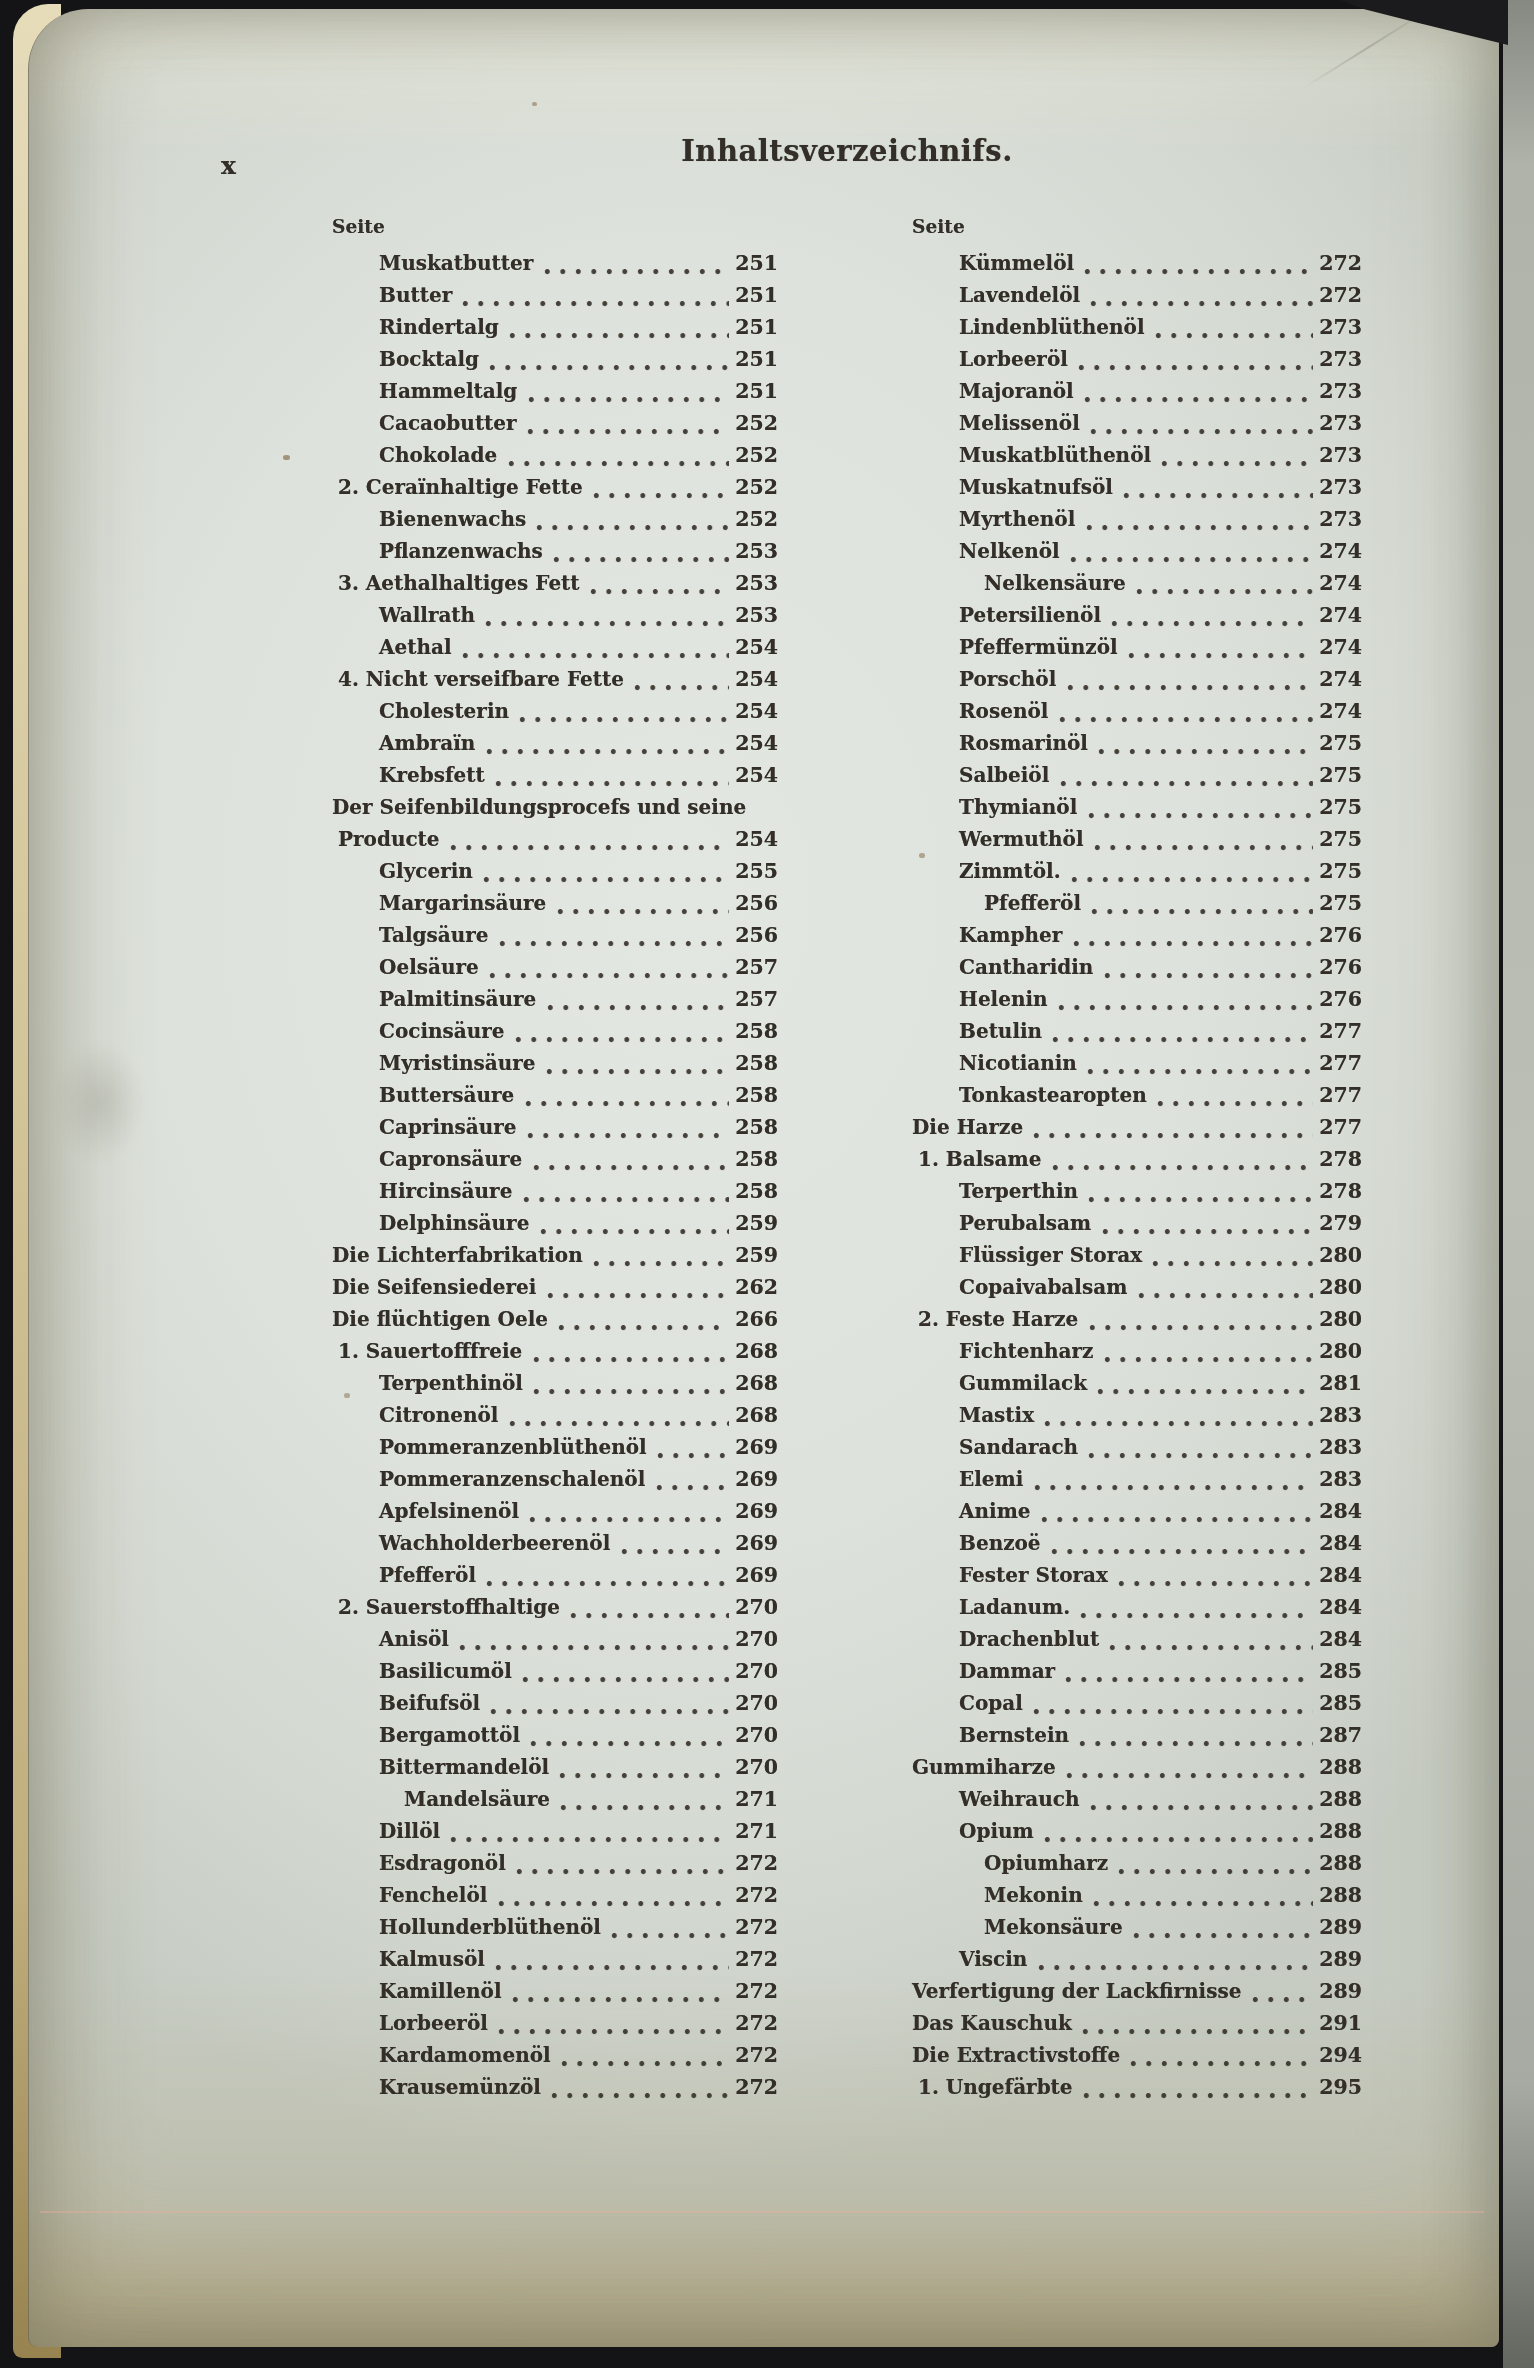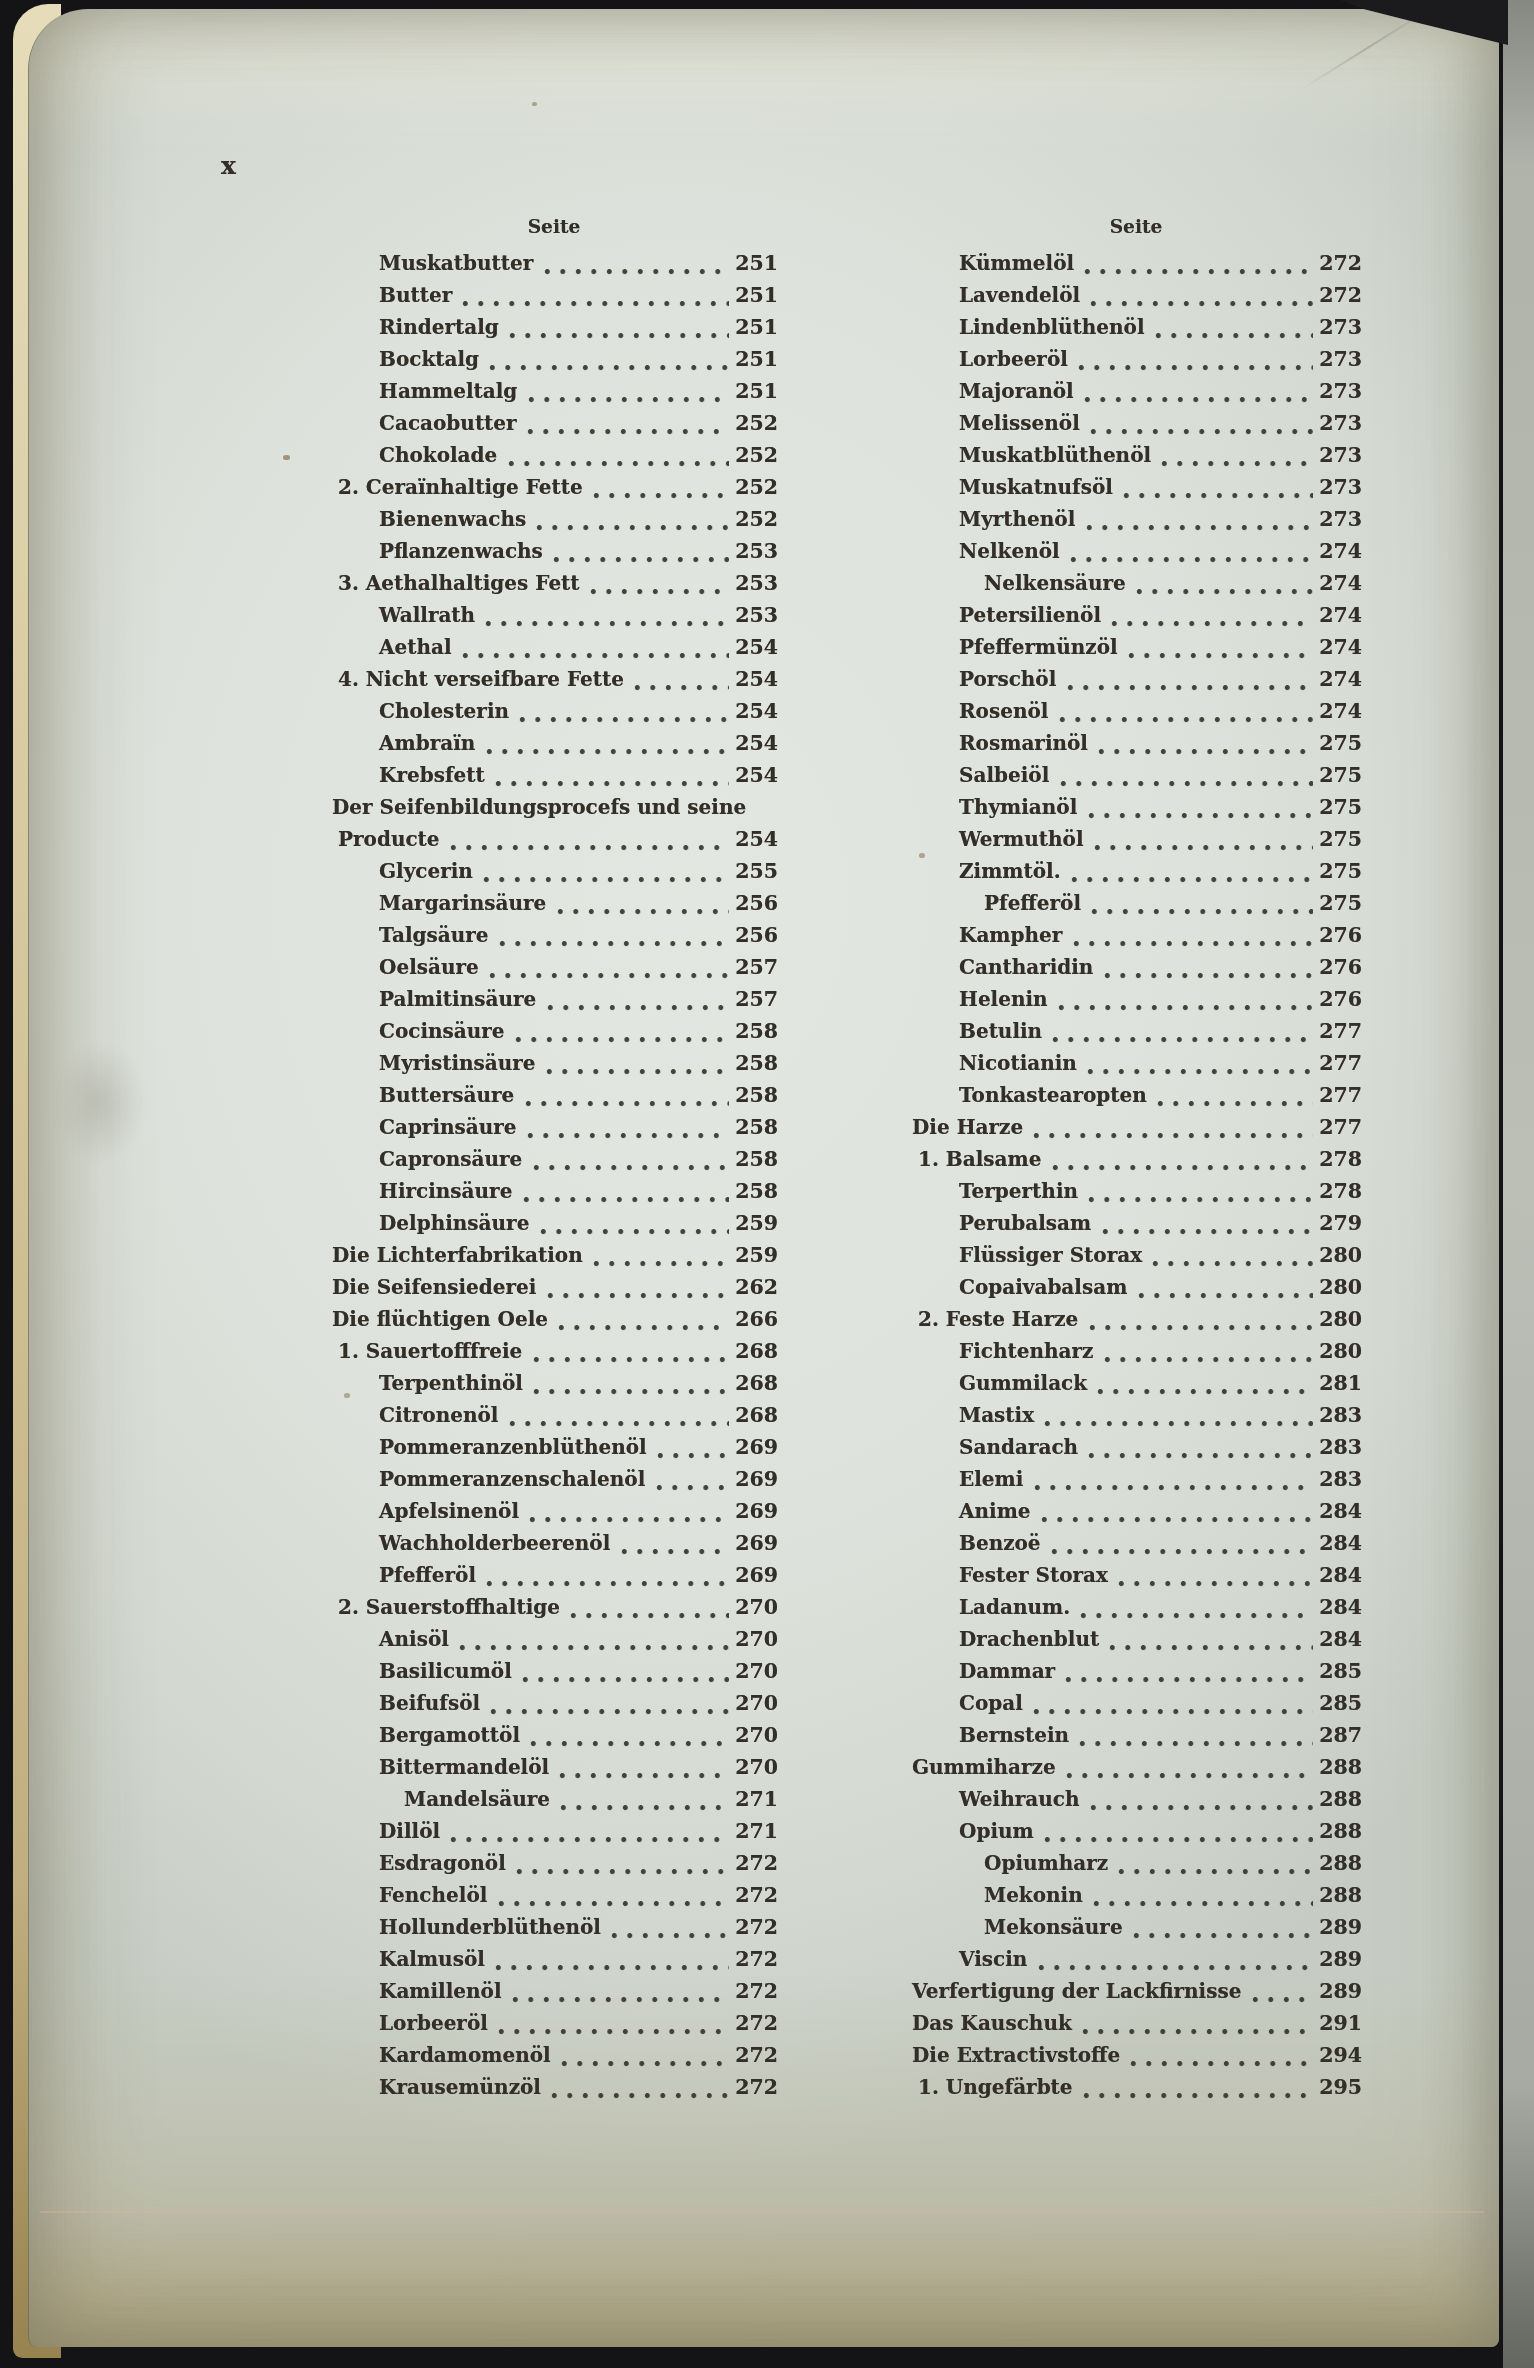"Inhaltsverzeichnifs." div.title { html: none -> <div>Inhaltsverzeichnifs.</div> }
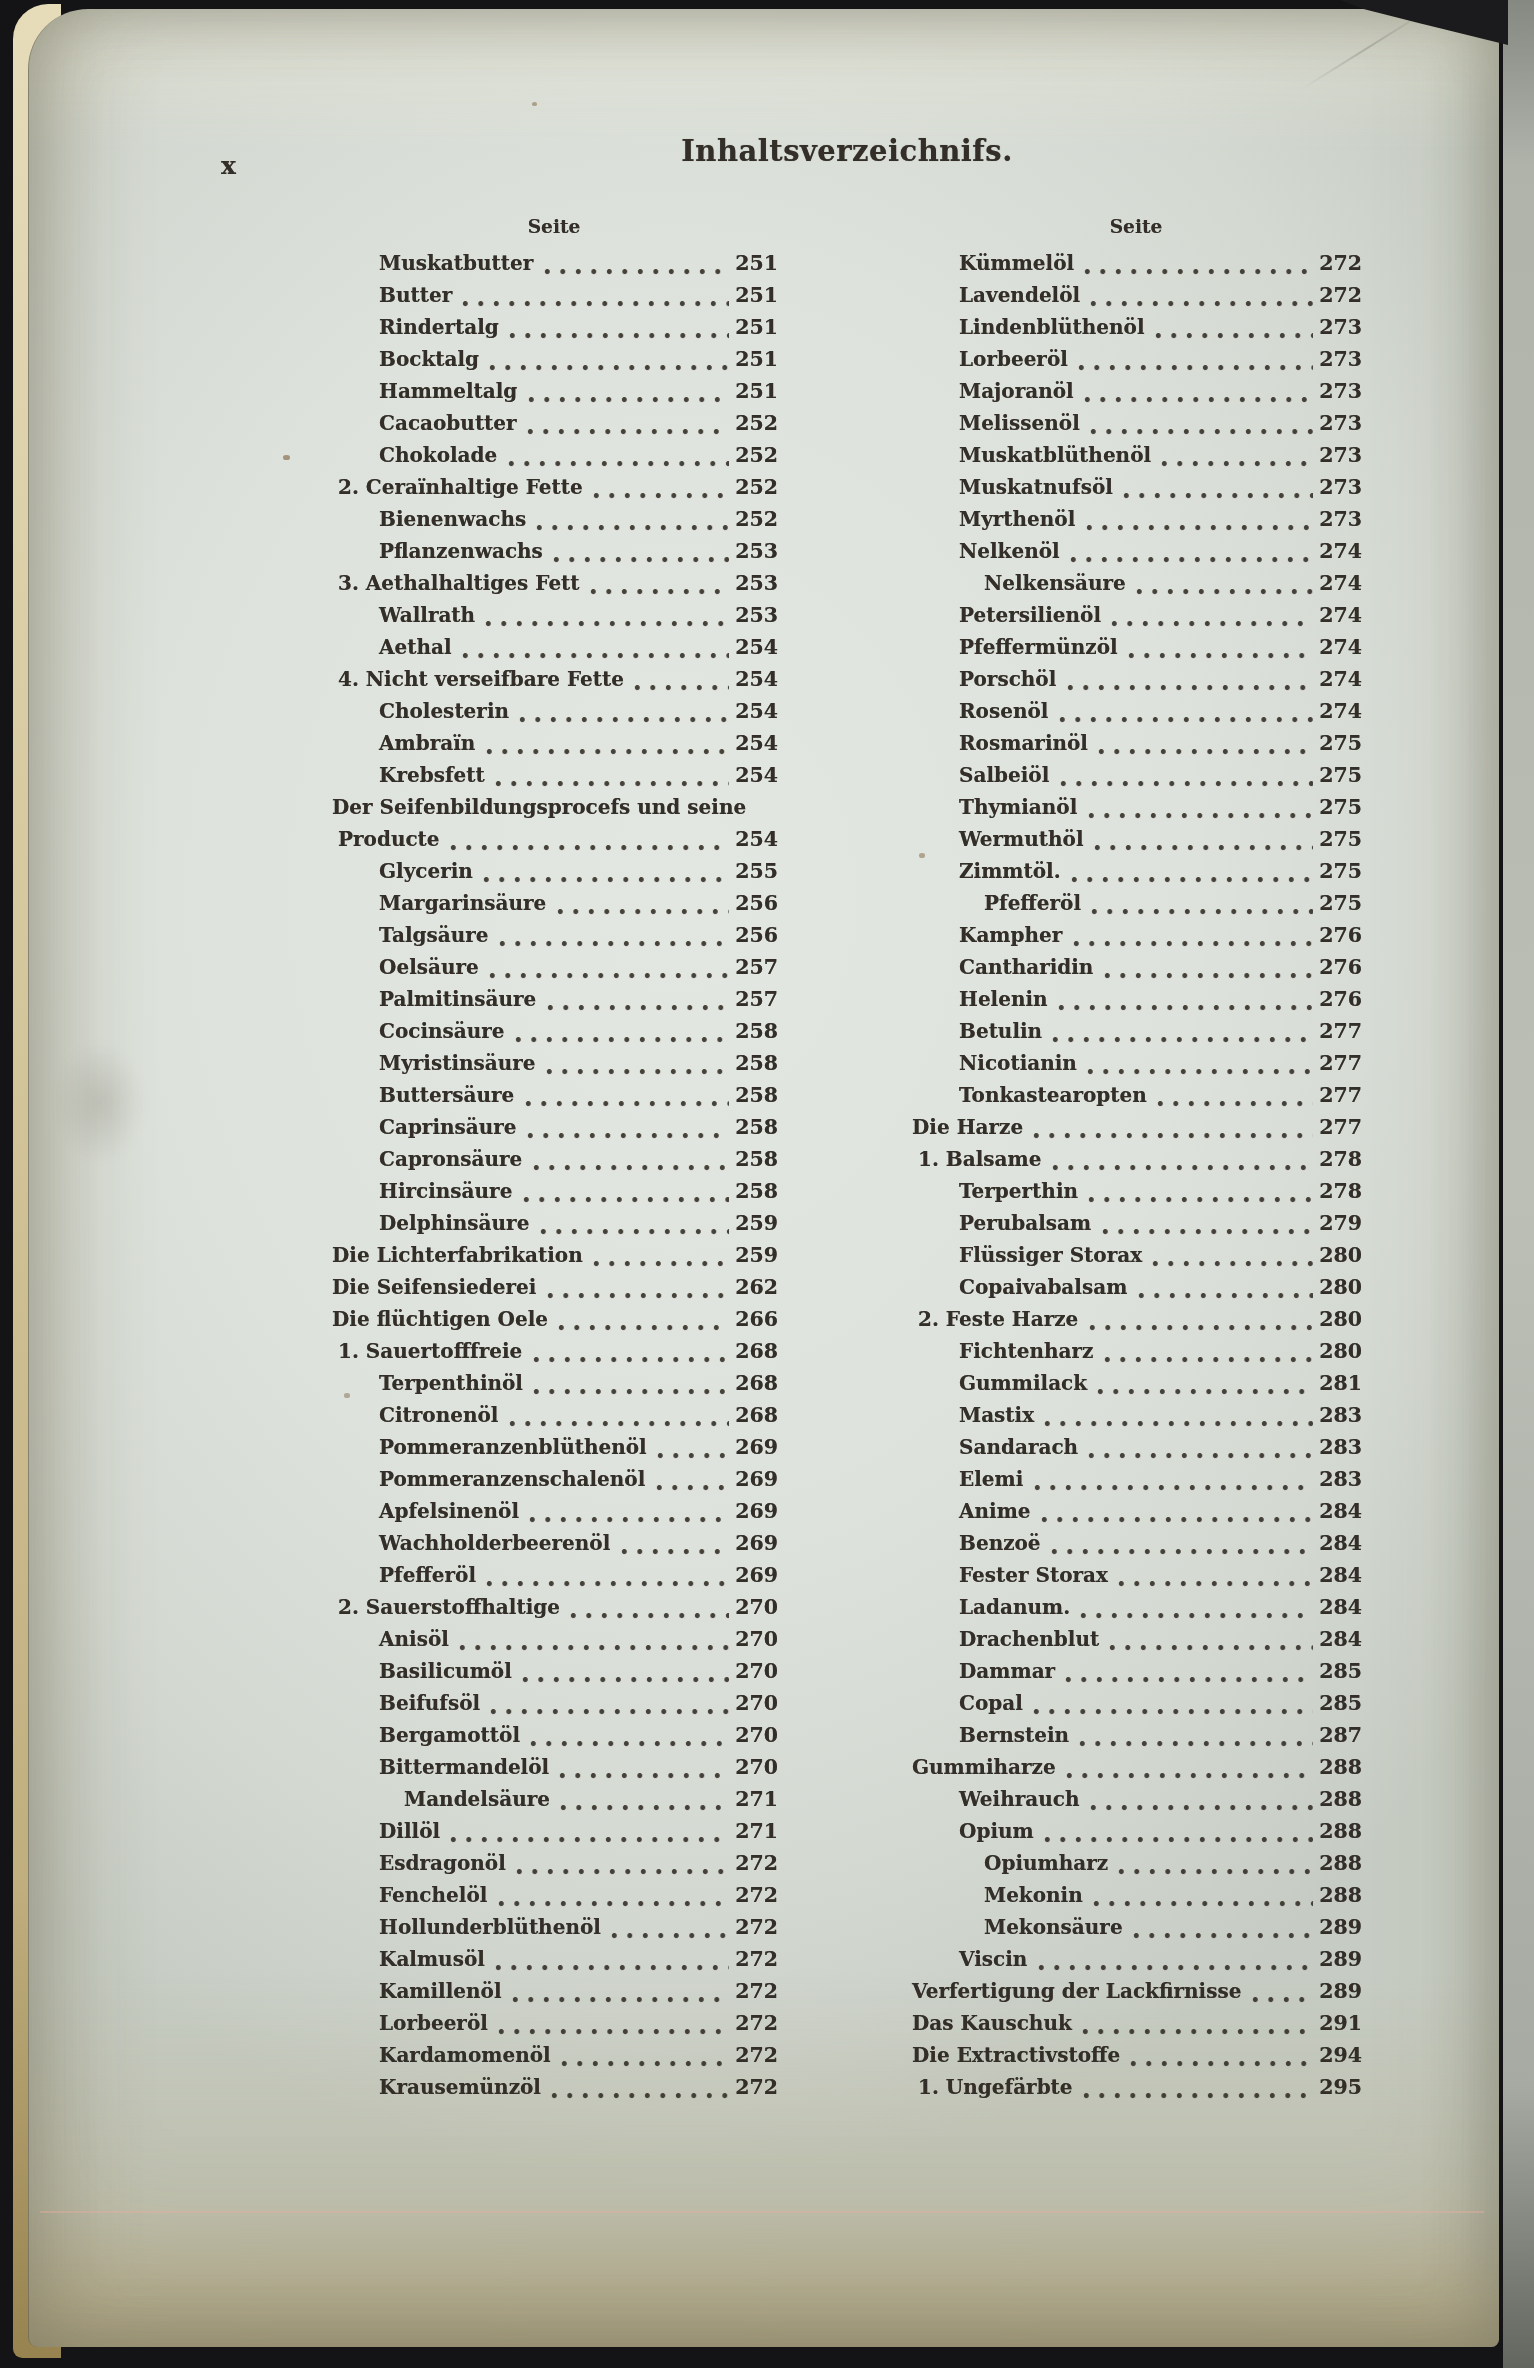"Seite" .seite { text-align: center -> left }
